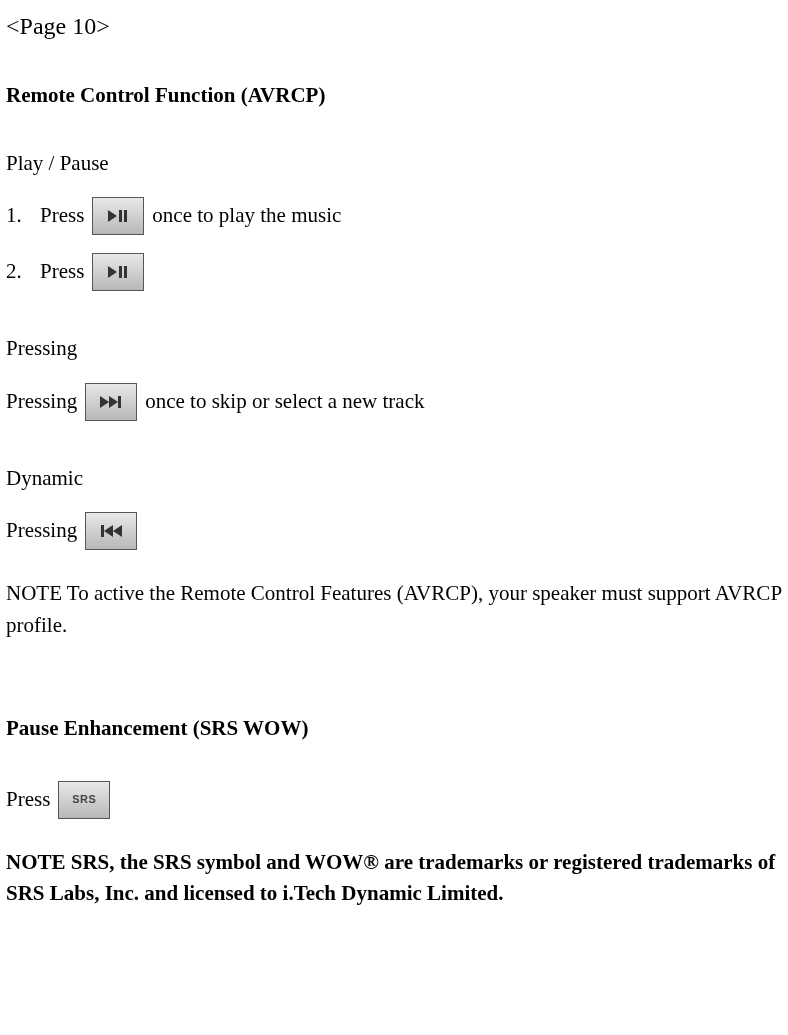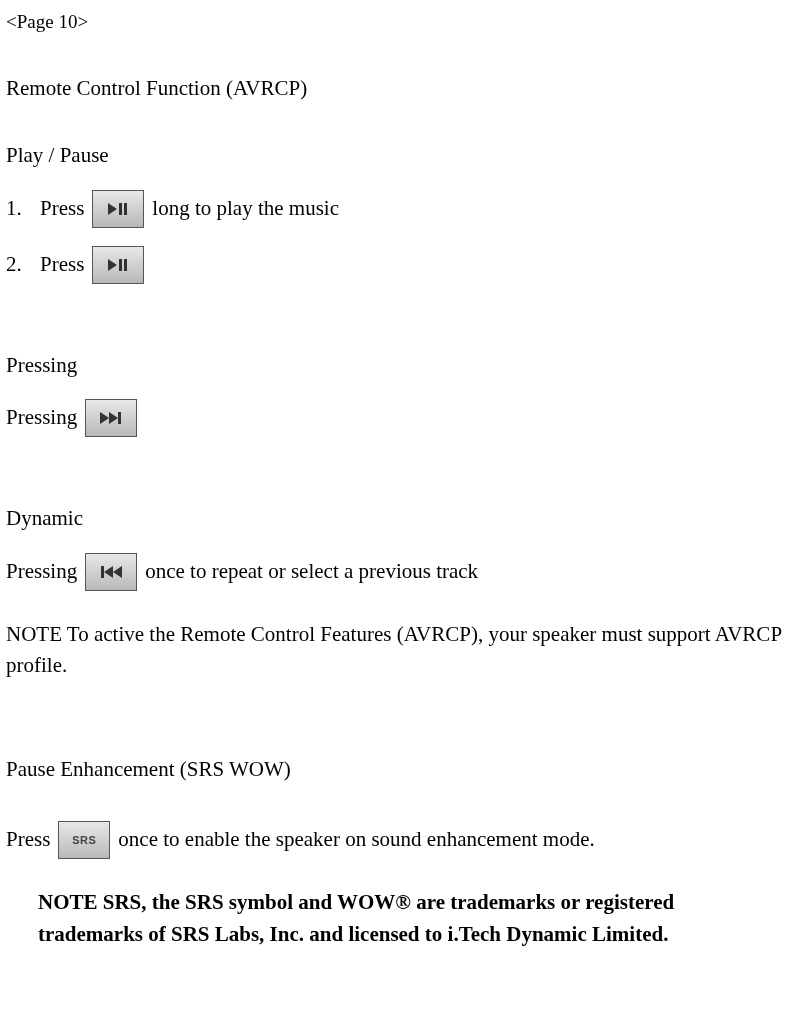"<Page 10>" .page-tag { font-size: 19px -> 24px }
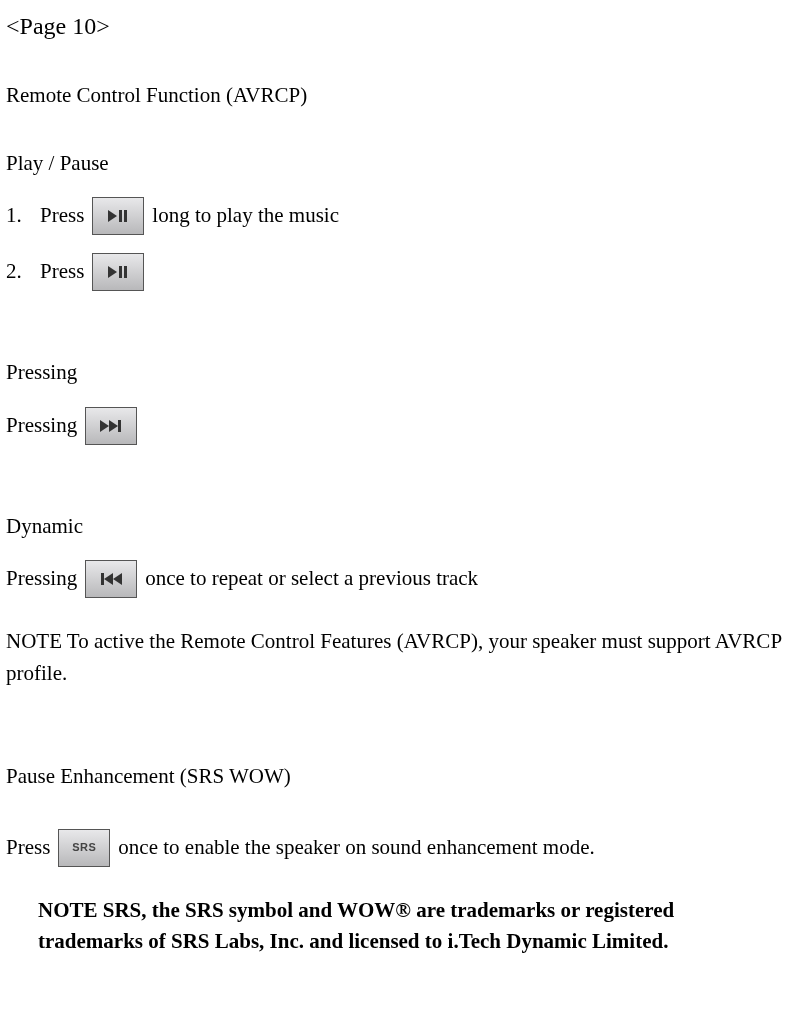"Remote Control Function (AVRCP)" .section-heading { font-weight: normal -> bold }
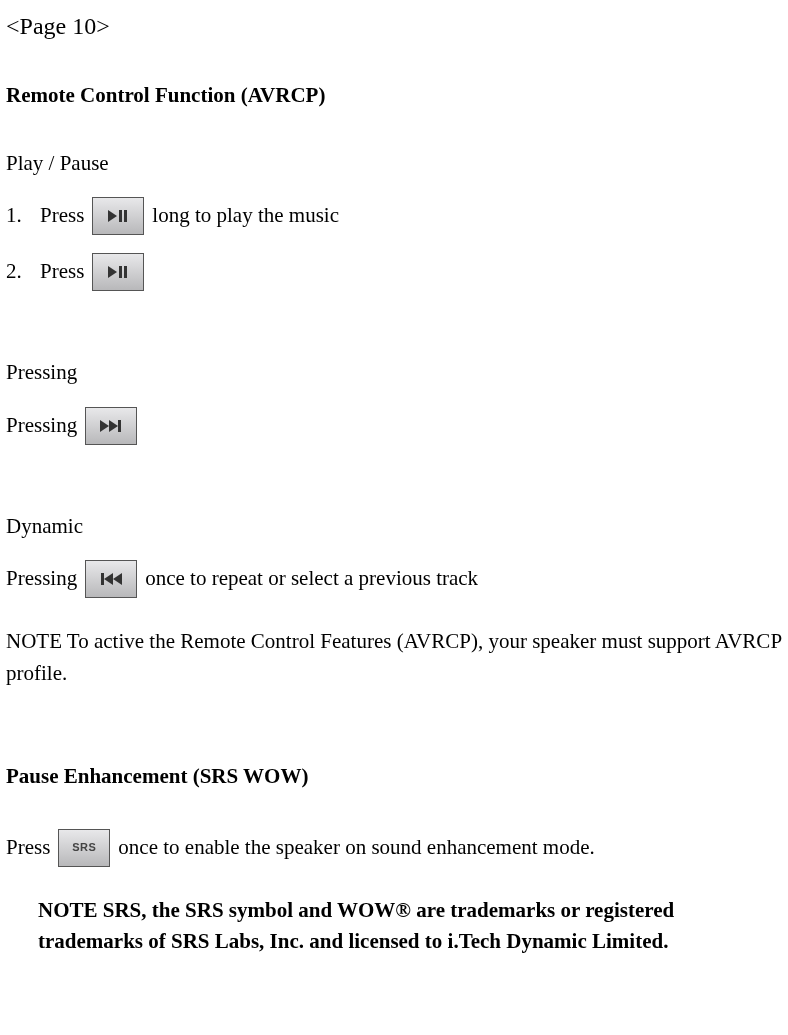"Play / Pause" .subhead { margin-top: 24px -> none }
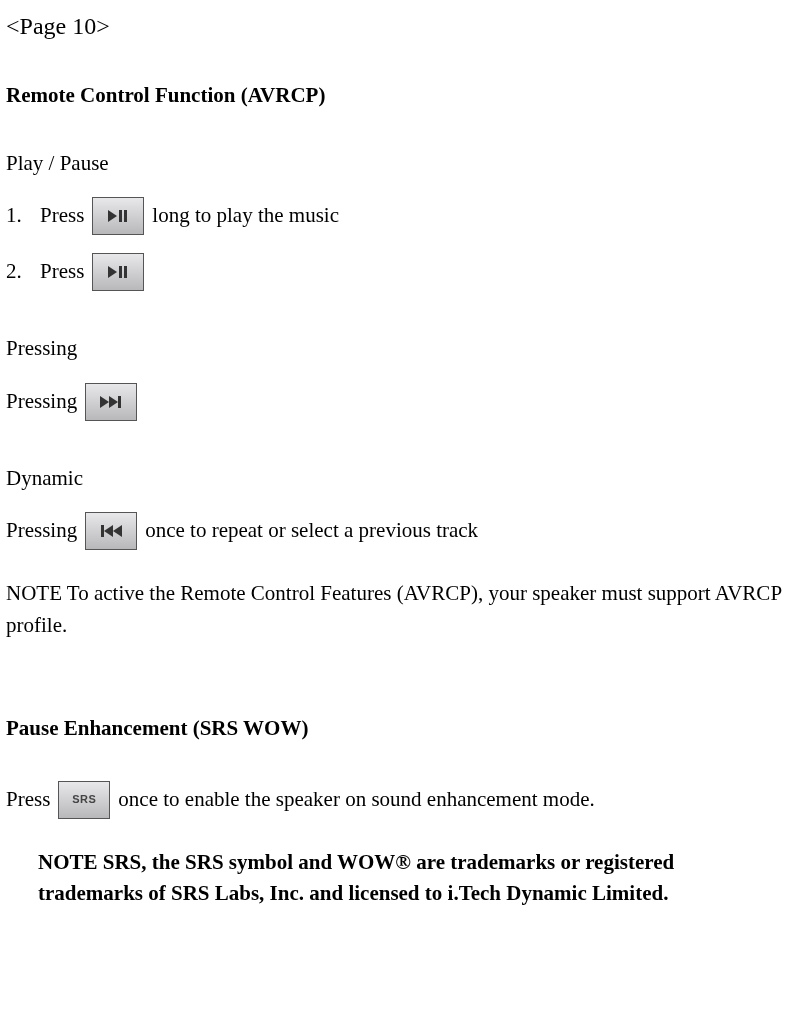"long to play the music" span { text: long -> once }
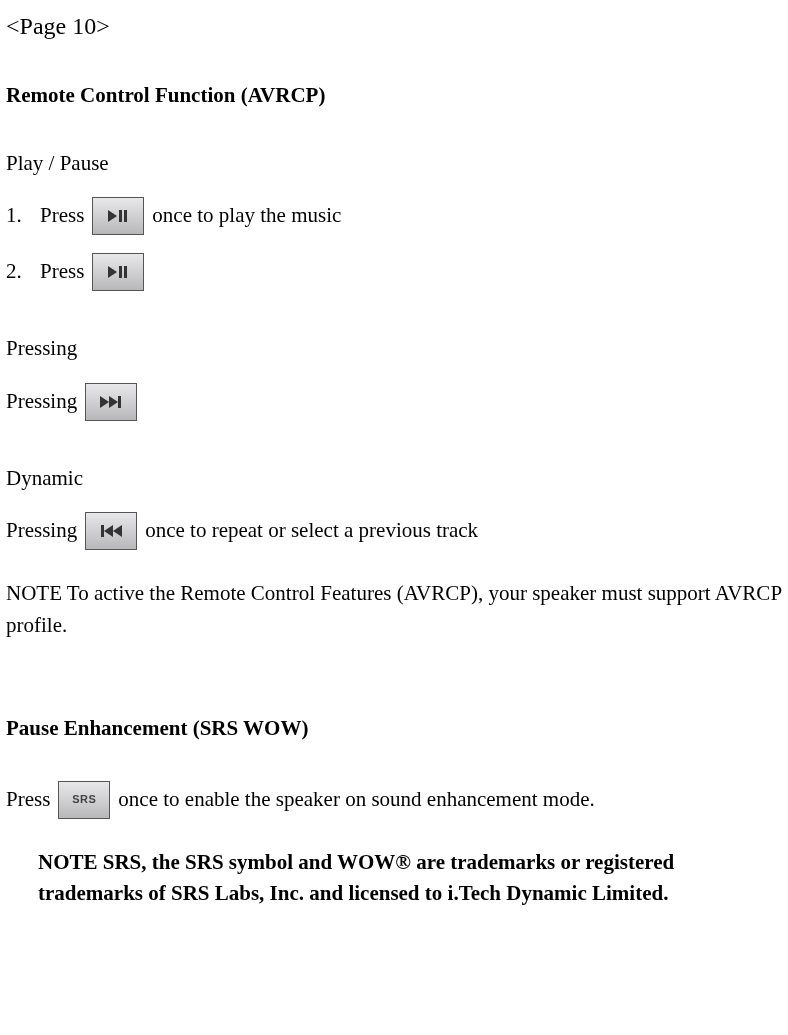"once to skip or select" span { html: none -> <span>once to skip or select a new track</span> }
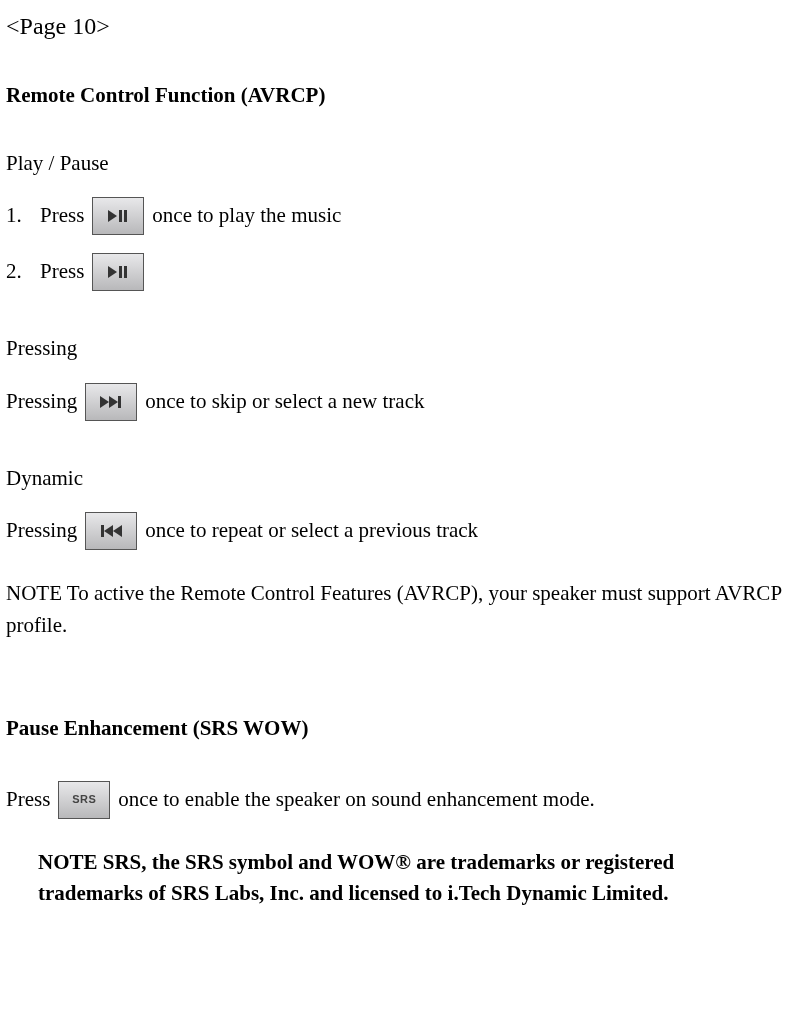"once to repeat or select" span { html: <span>once to repeat or select a previous track</span> -> none }
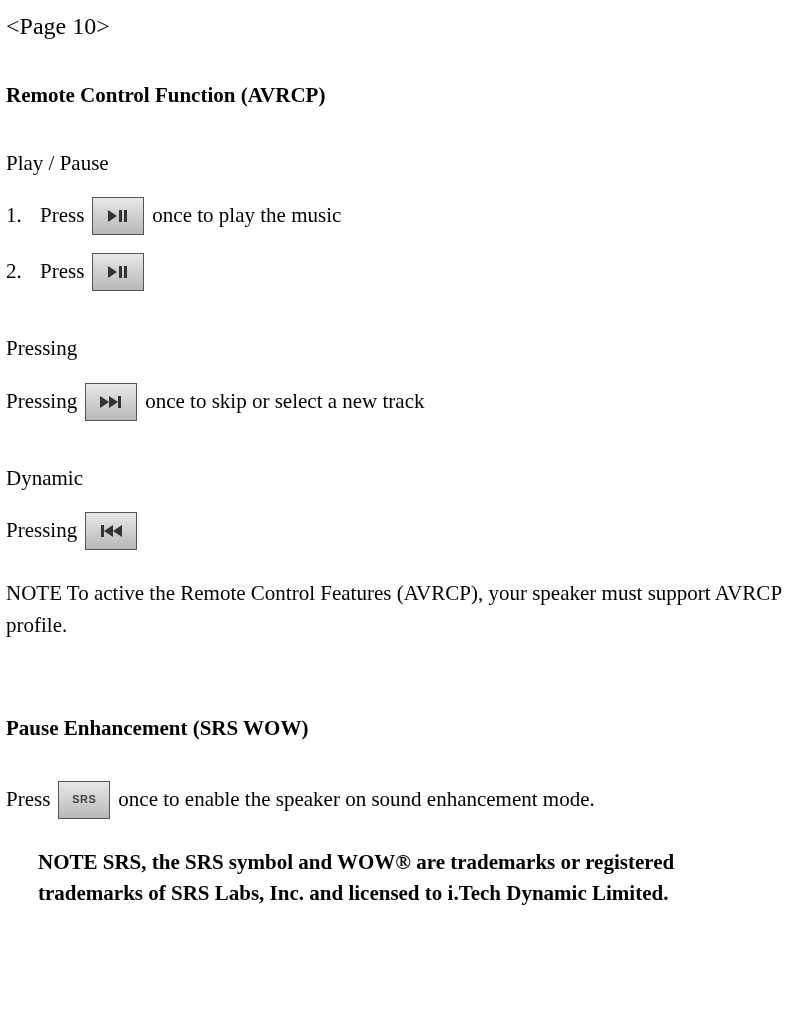"once to enable the speaker" span { html: <span>once to enable the speaker on sound enhancement mode.</span> -> none }
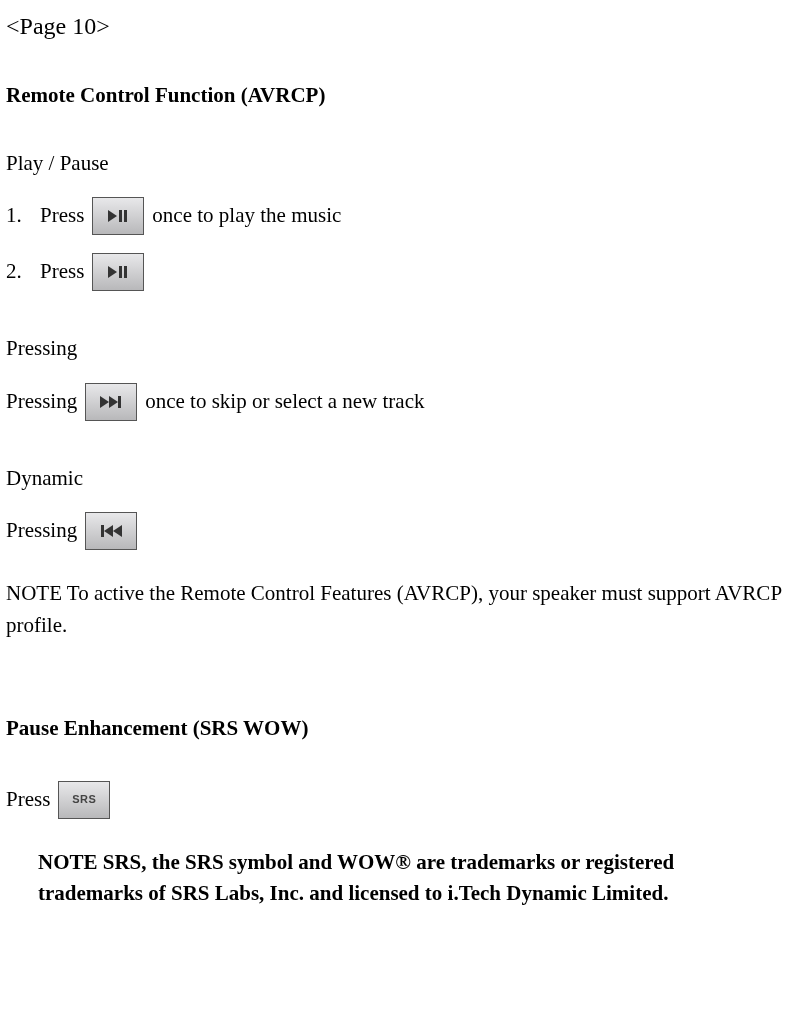"NOTE SRS, the SRS symbol" .note-bold { margin-left: 32px -> none }
